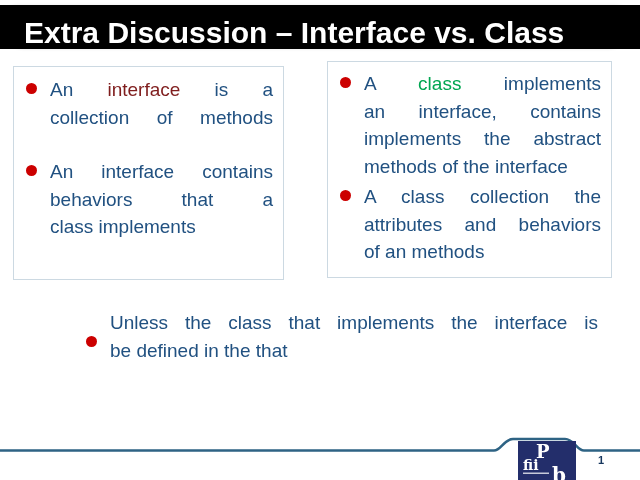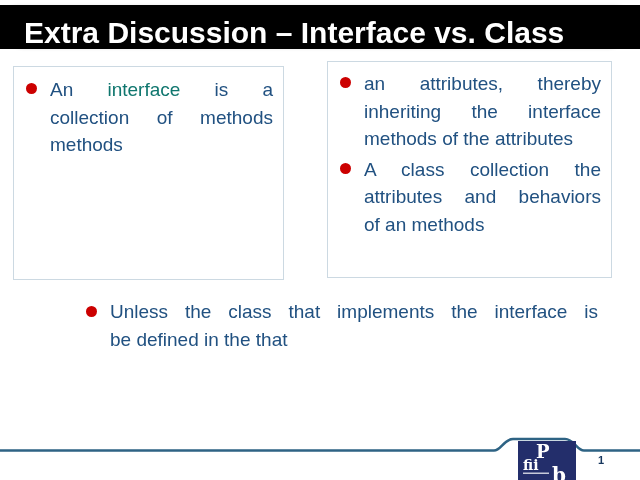"interface" .c-pink { color: #0f766e -> #7f1d1d }
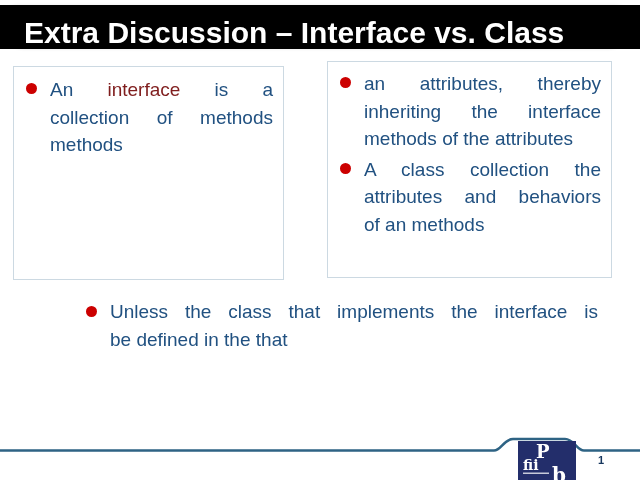"A class implements" div.jline { html: none -> <div><span>A </span><span>class</span><span> implements</span></div> }
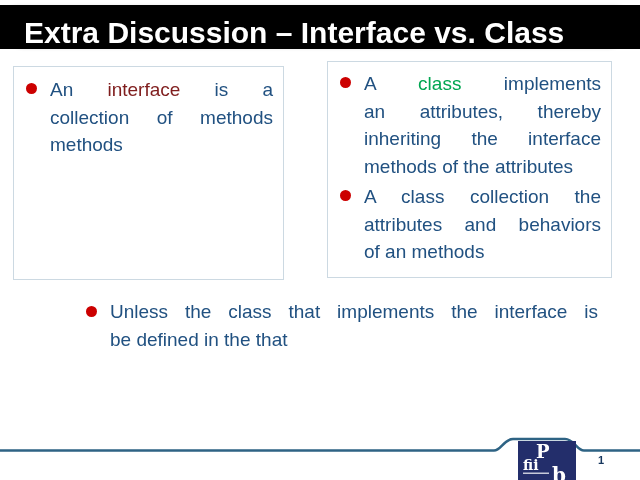"an attributes, thereby" span { text: attributes, thereby -> interface, contains }
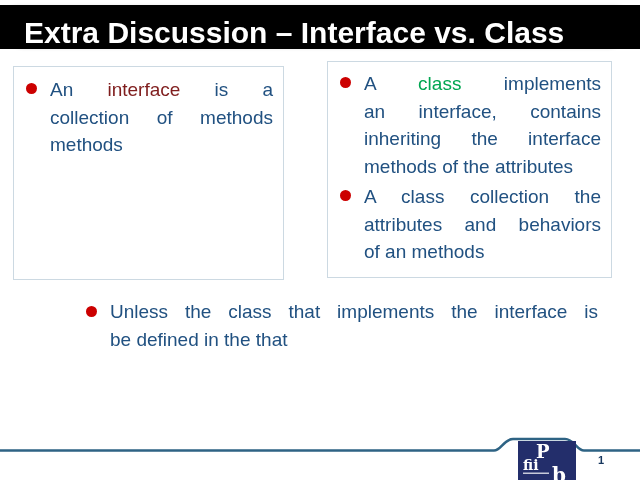"methods" div.jline { html: <div><span>methods</span></div> -> none }
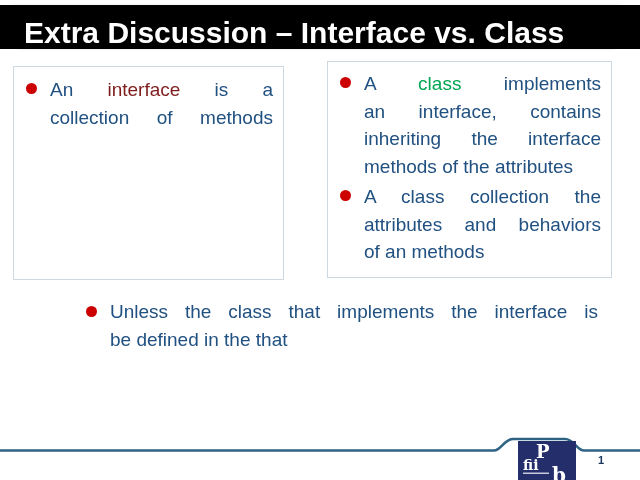"inheriting the interface" span { text: inheriting the interface -> implements the abstract }
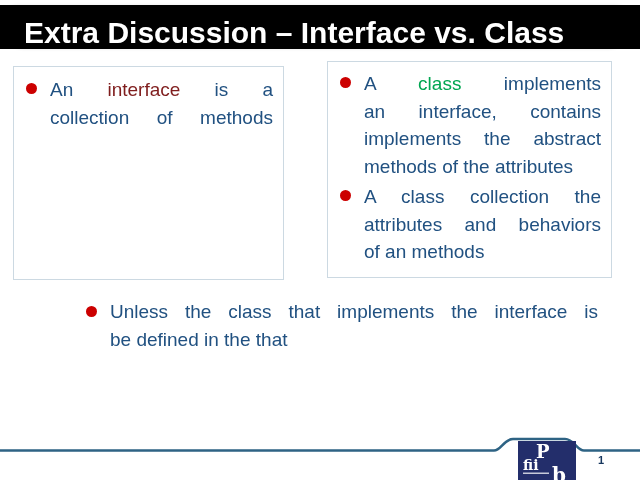"An interface contains" div.bullet { html: none -> <div> <span></span> <div> <div><span>An interface contains</span></div> <div><span>behaviors that a</span></div> <div><span>class implements</span></div> </div> </div> }
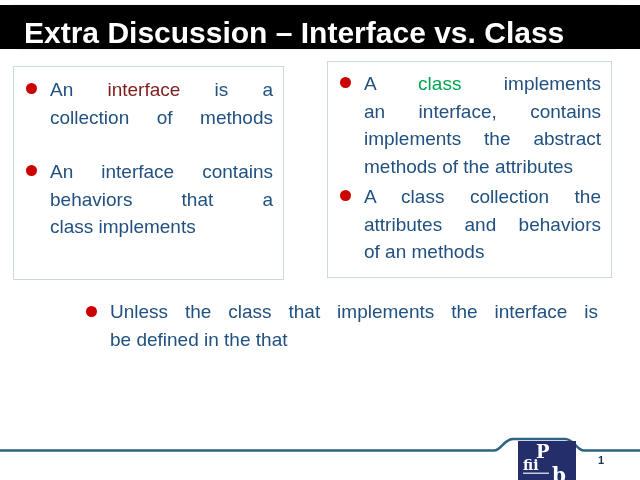"methods of the attributes" span { text: attributes -> interface }
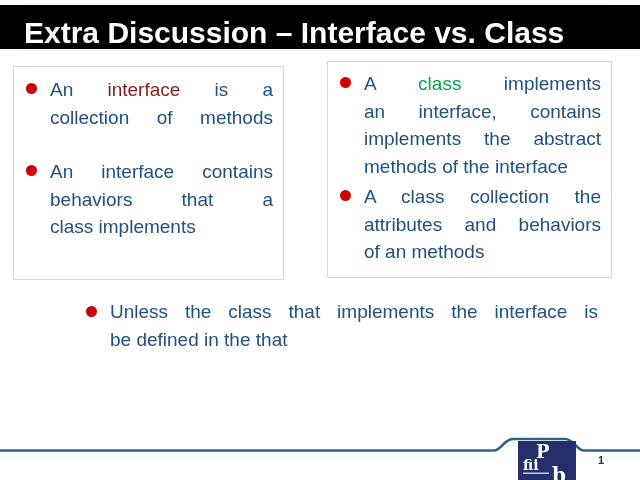"Unless the class that implements" .summary { align-items: flex-start -> center; top: 298px -> 309px }
